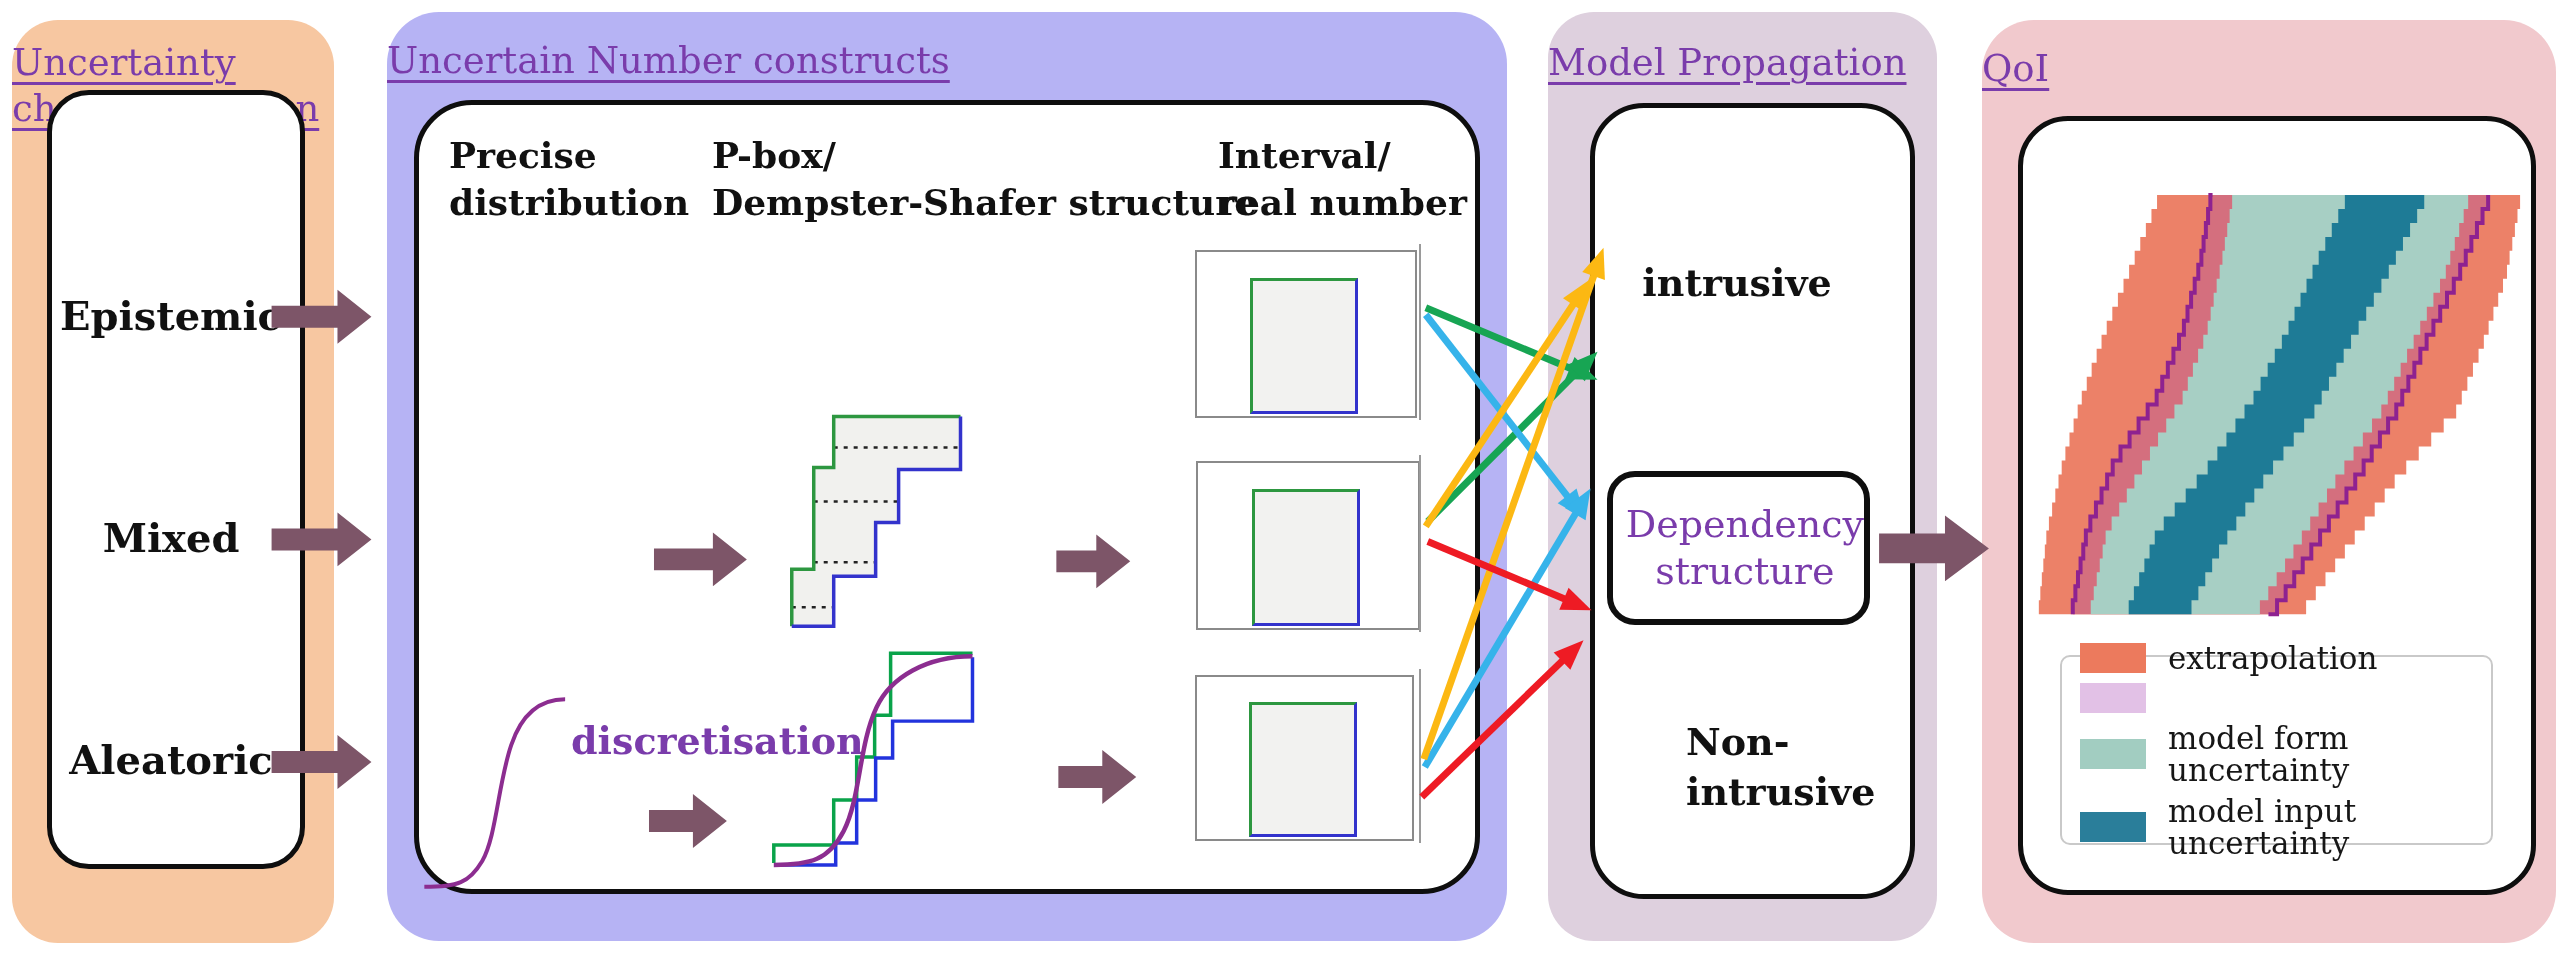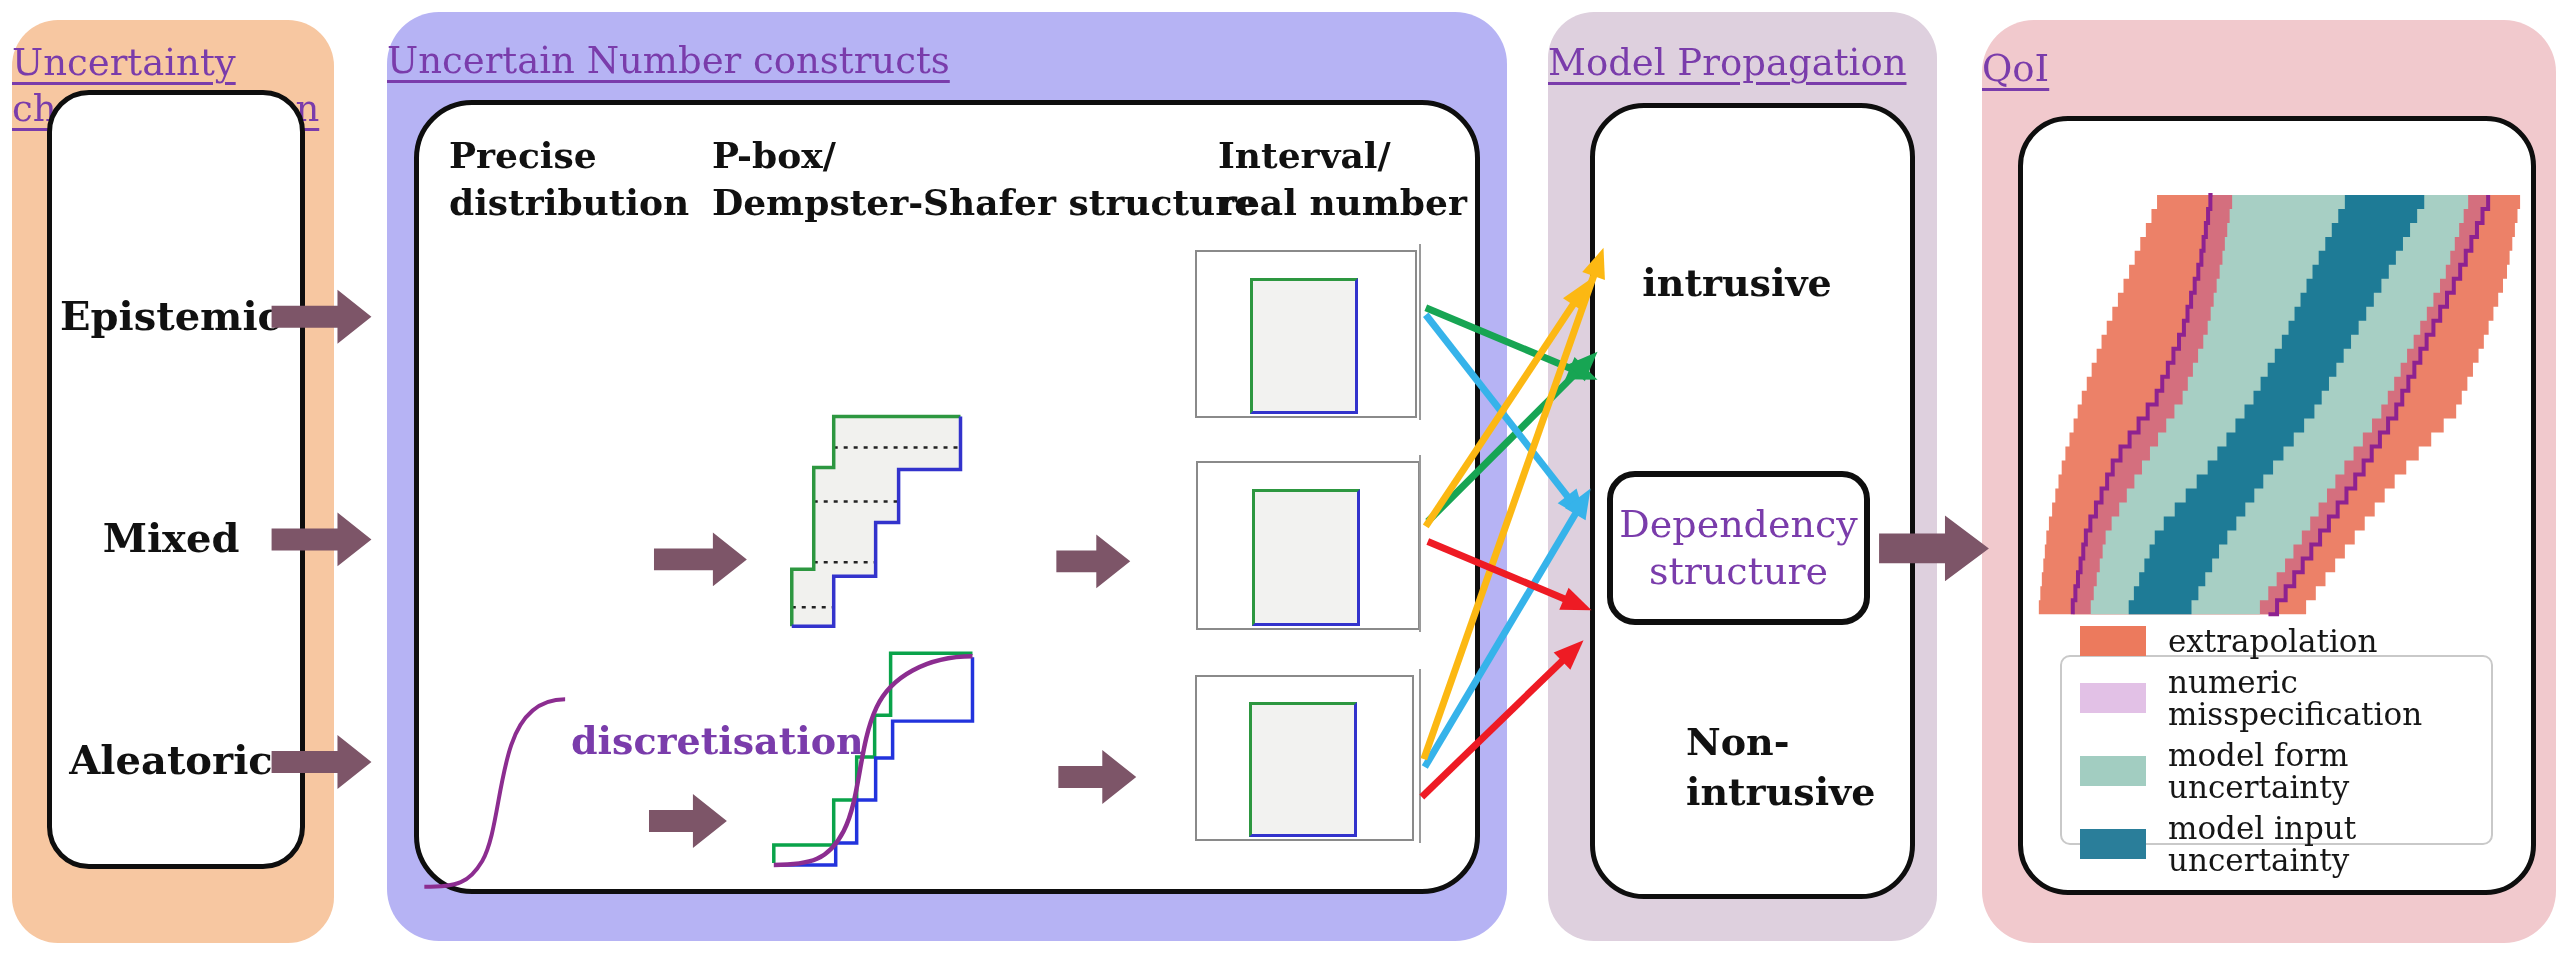"Dependency" .depbox { justify-content: center -> flex-end }
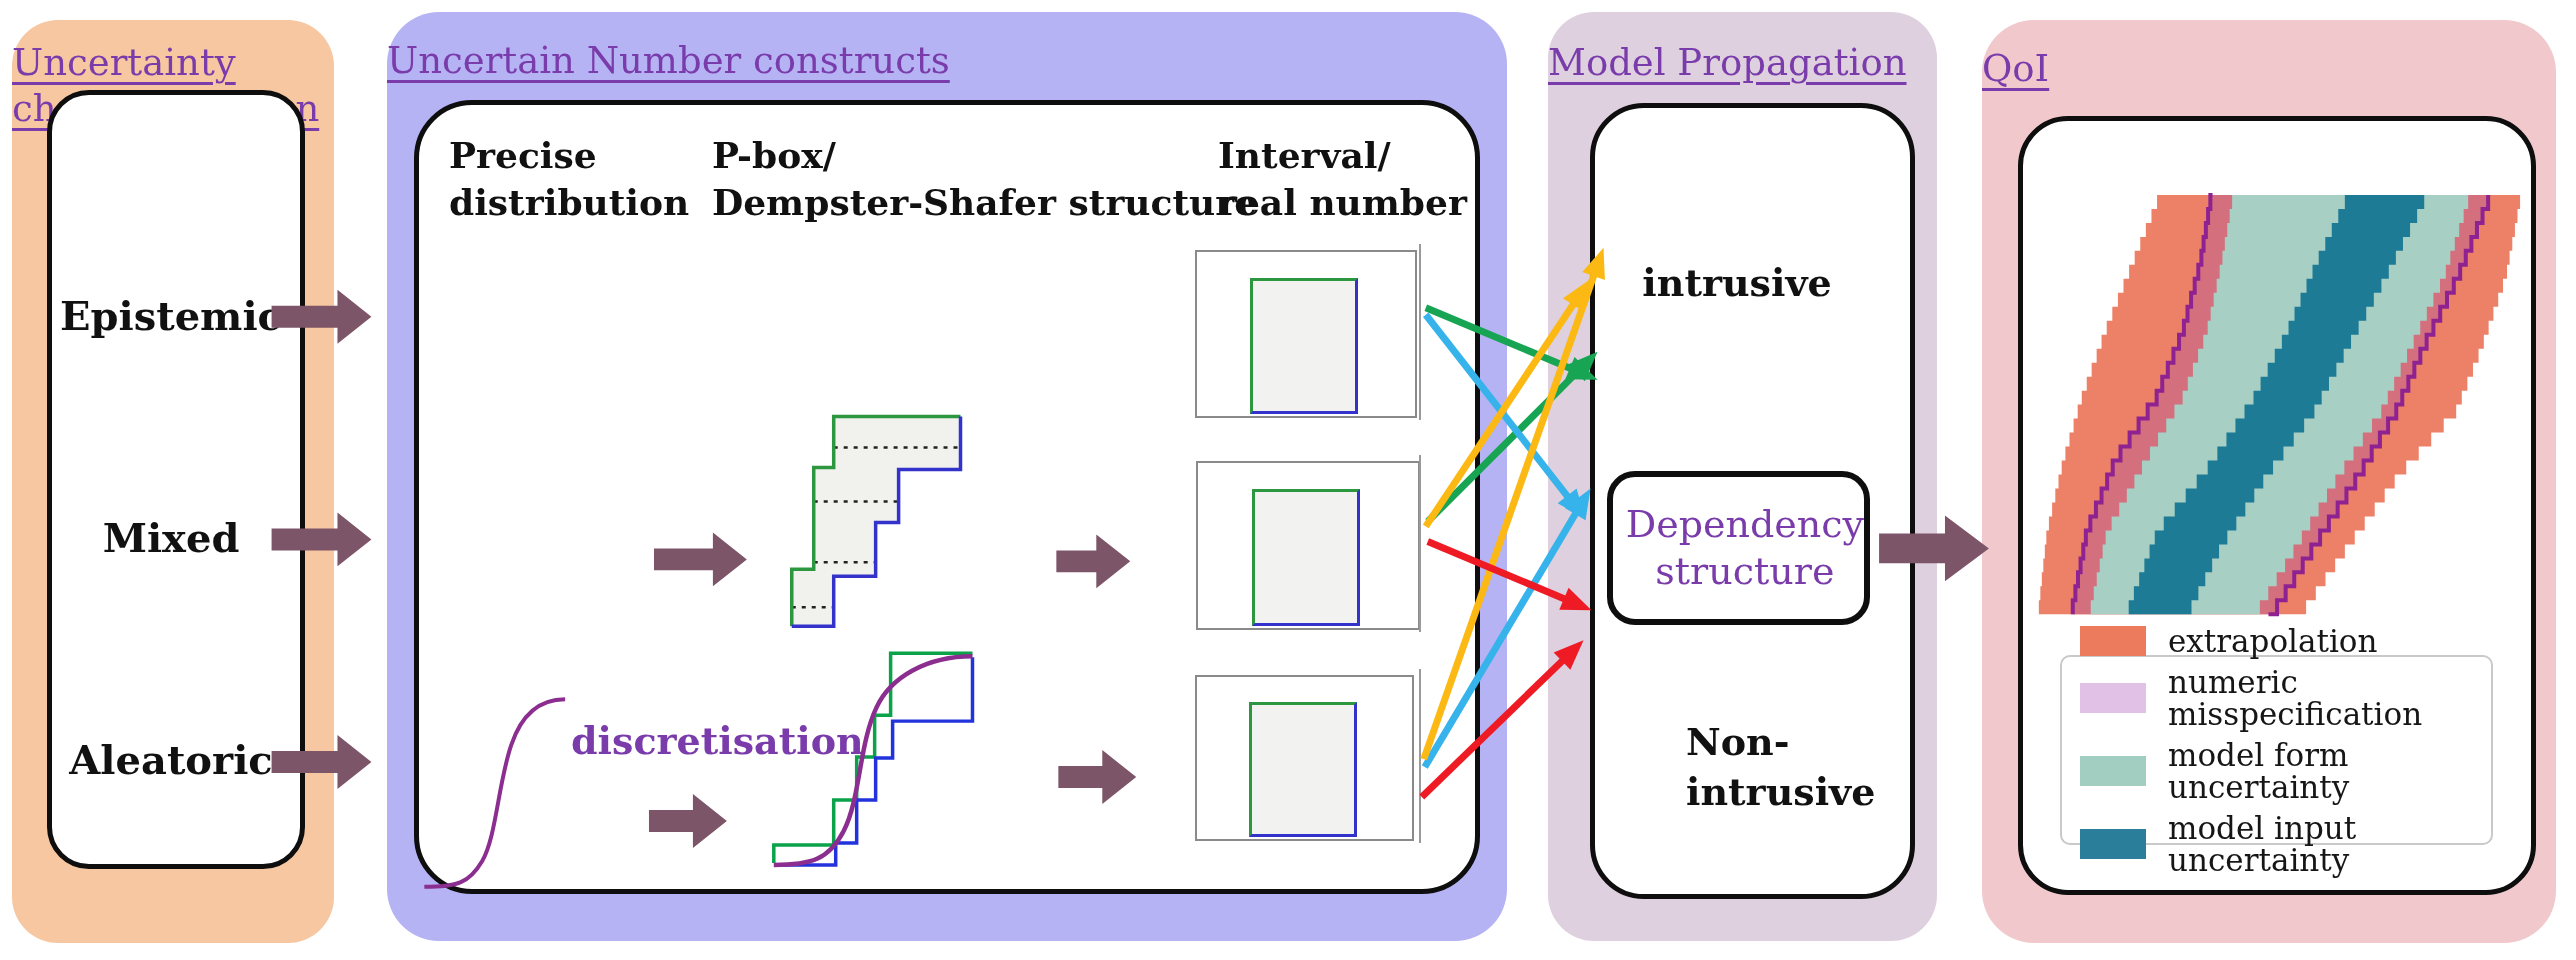"numeric misspecification" span.lb { html: <span>numeric misspecification</span> -> none }
